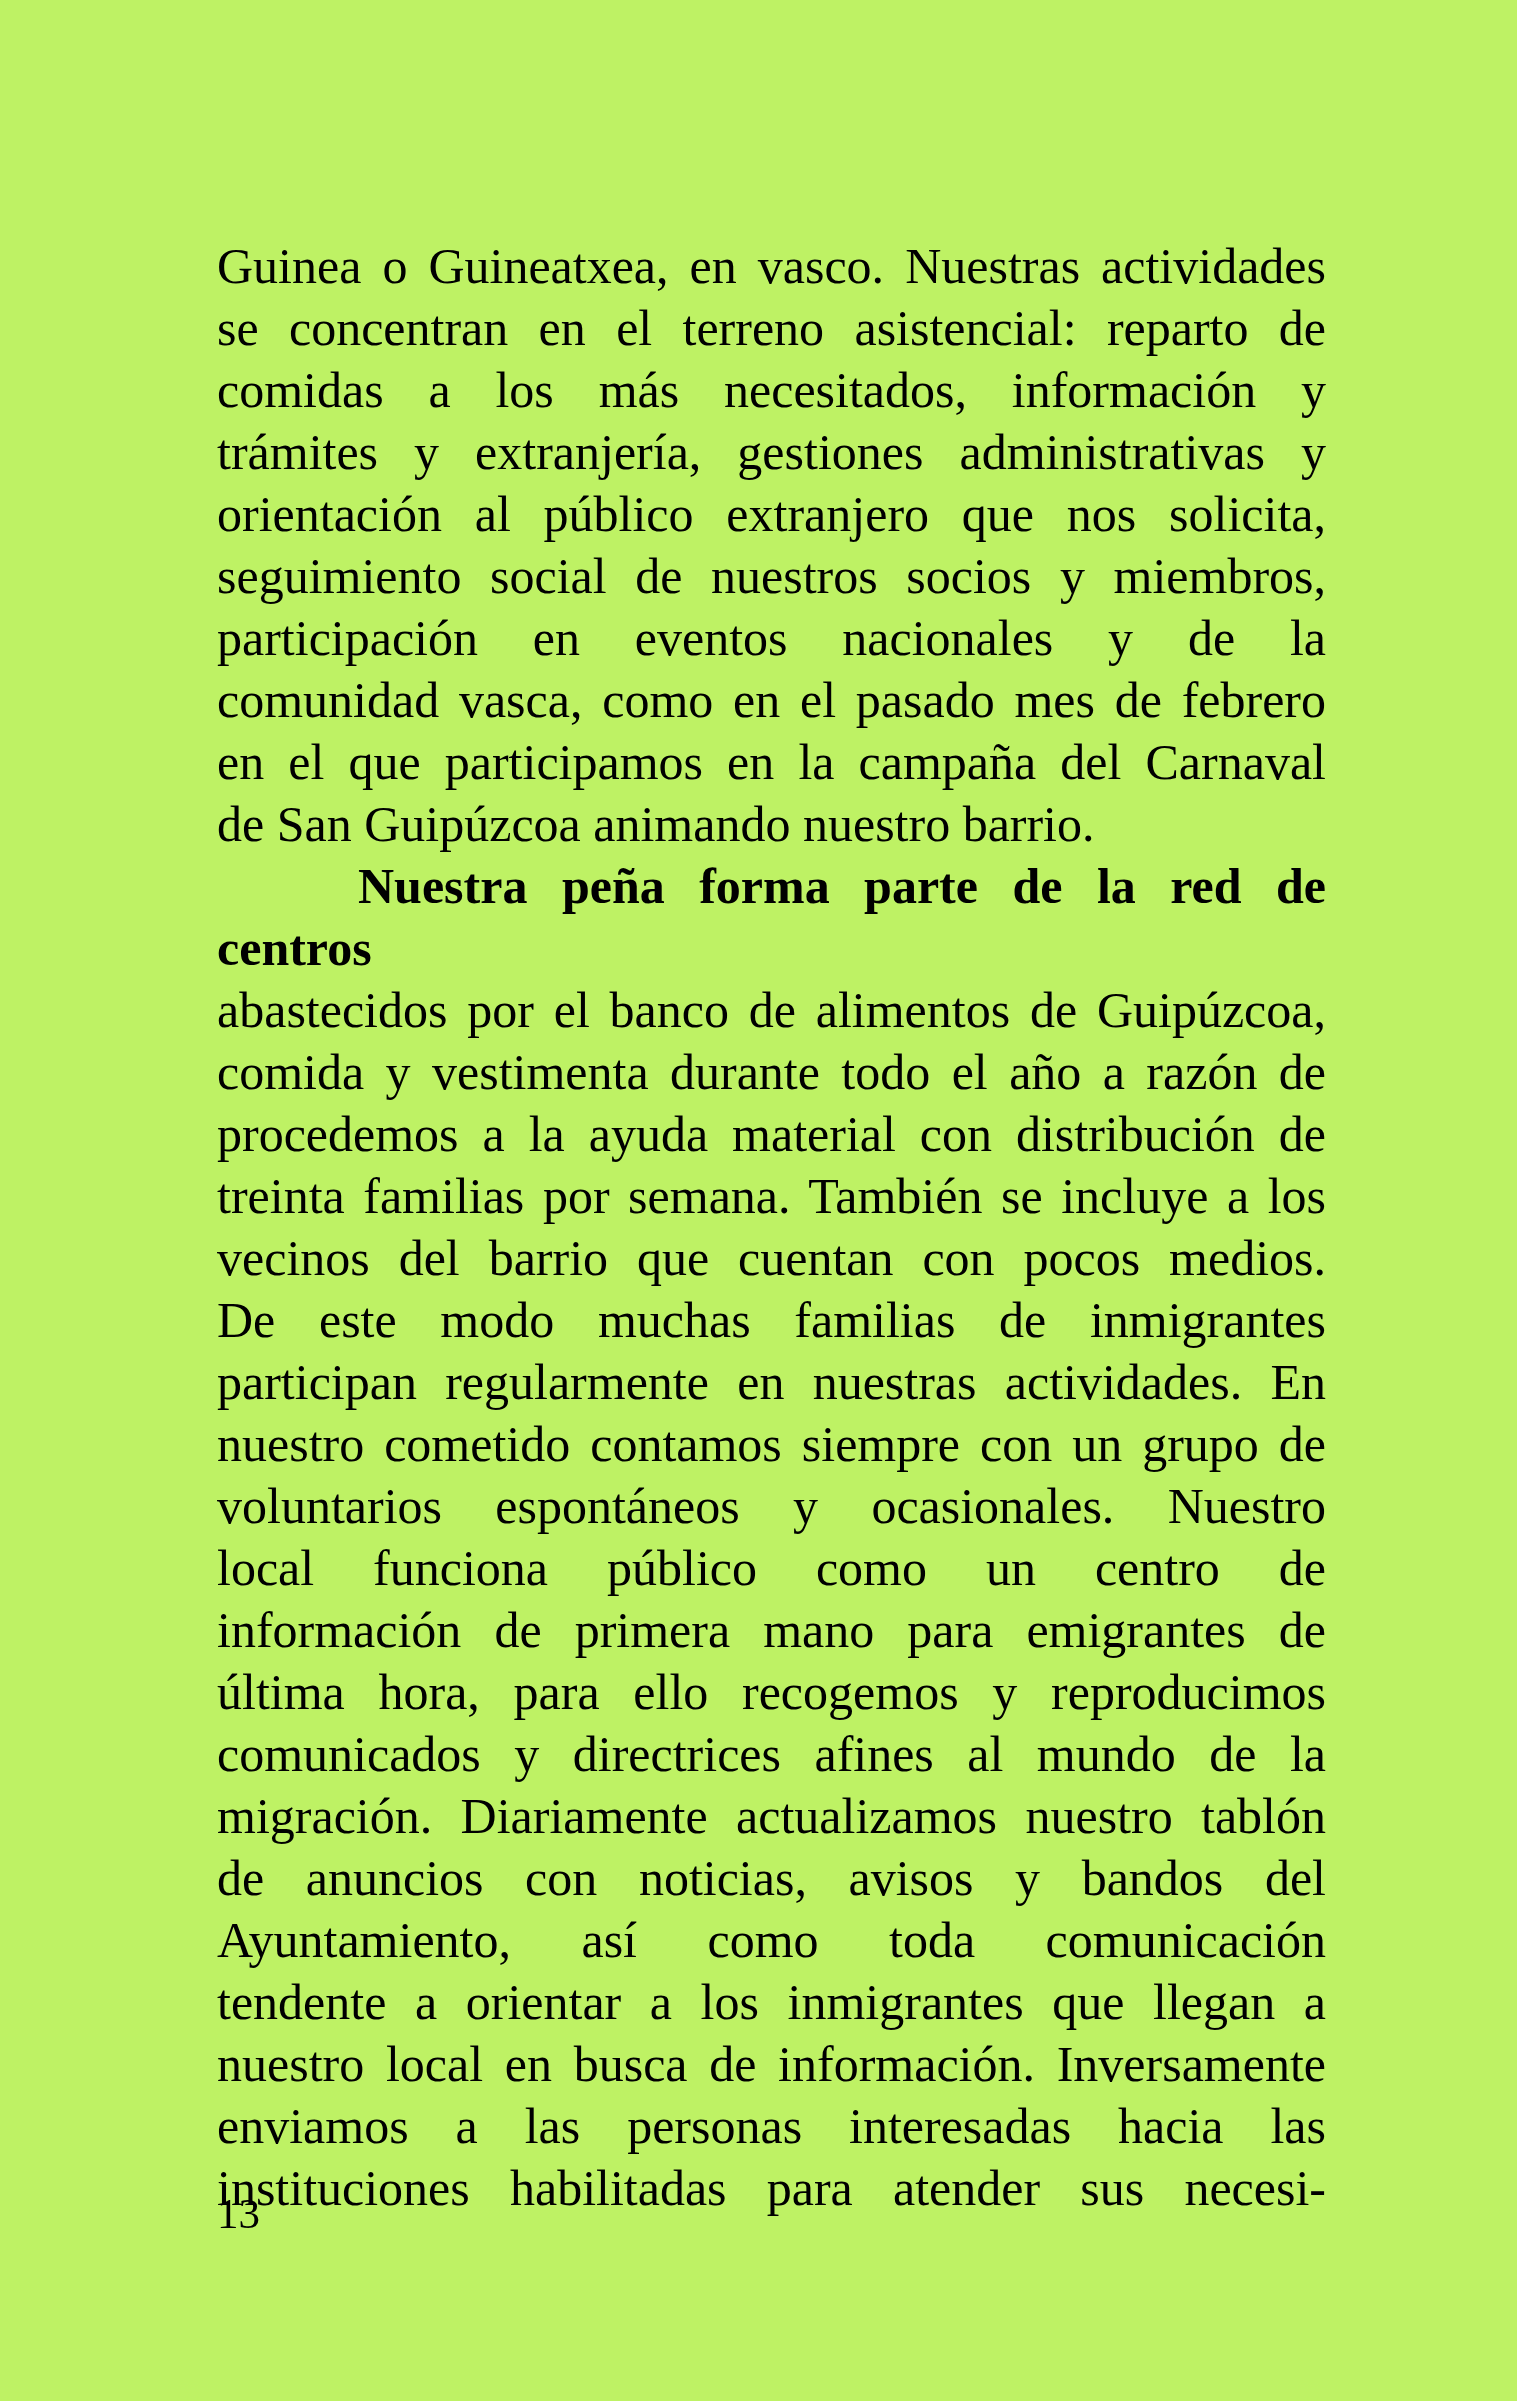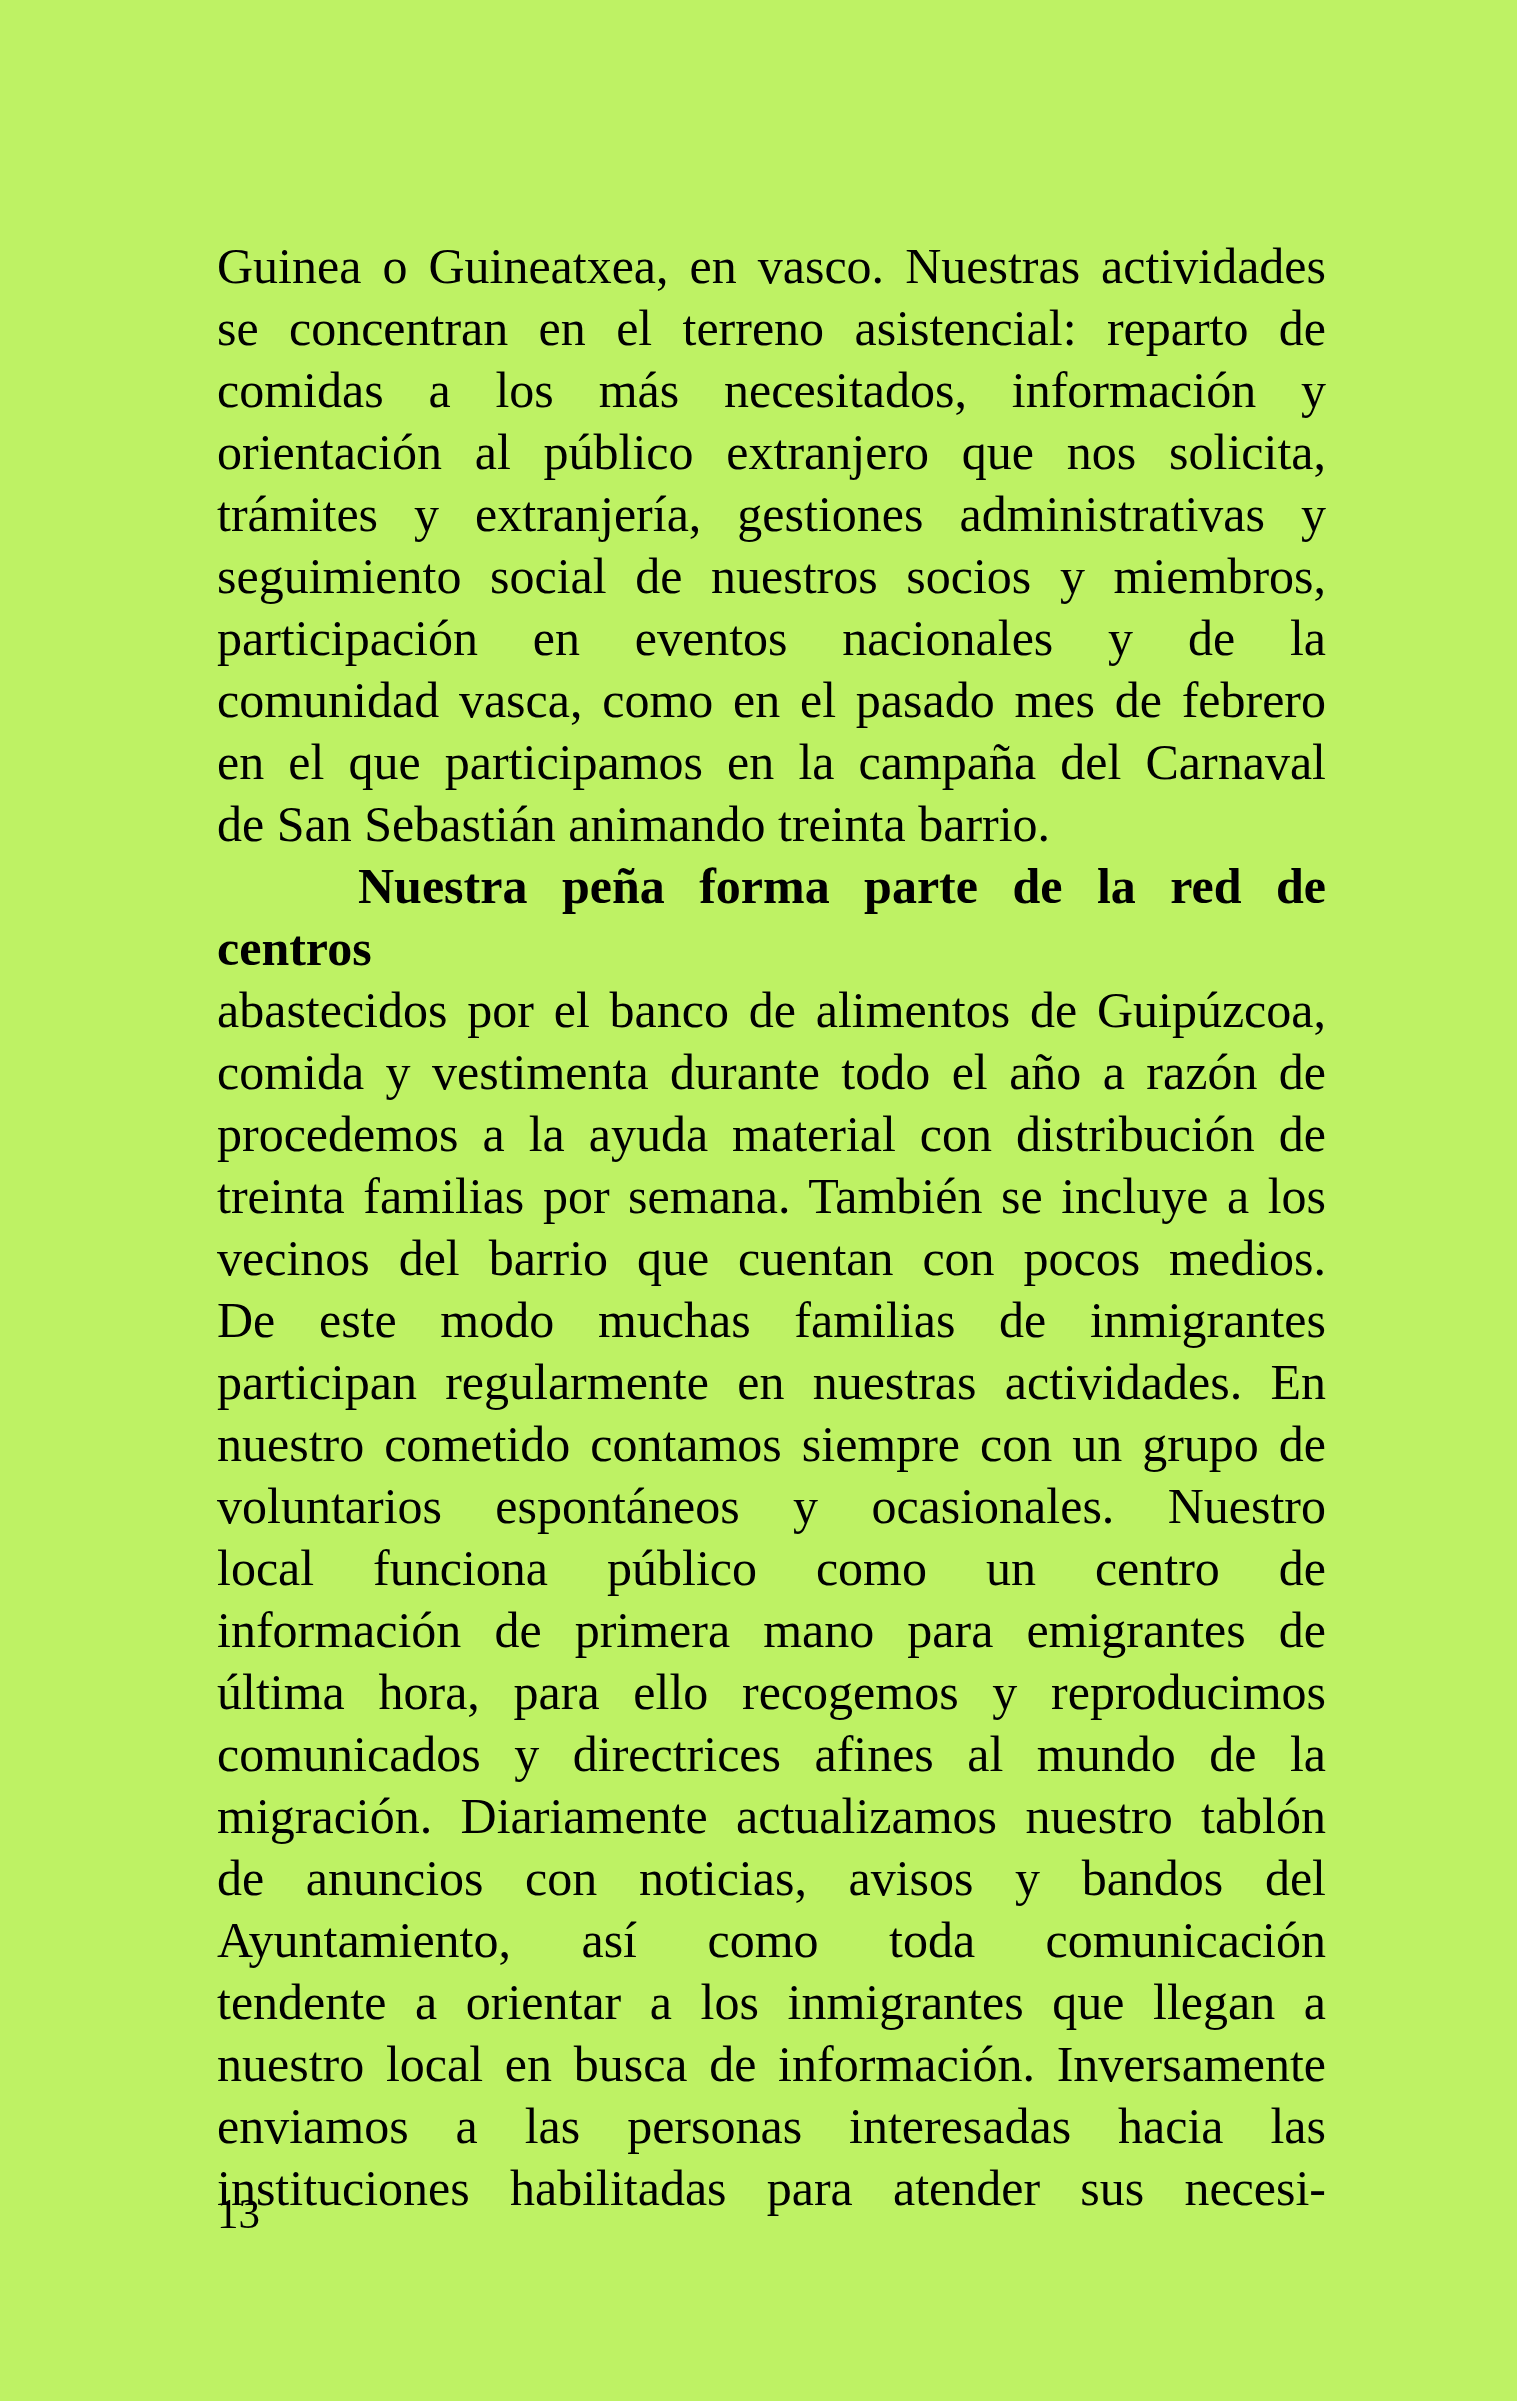"orientación al público extranjero que" div.line { order: before "trámites y extranjería, gestiones" -> after "trámites y extranjería, gestiones" }
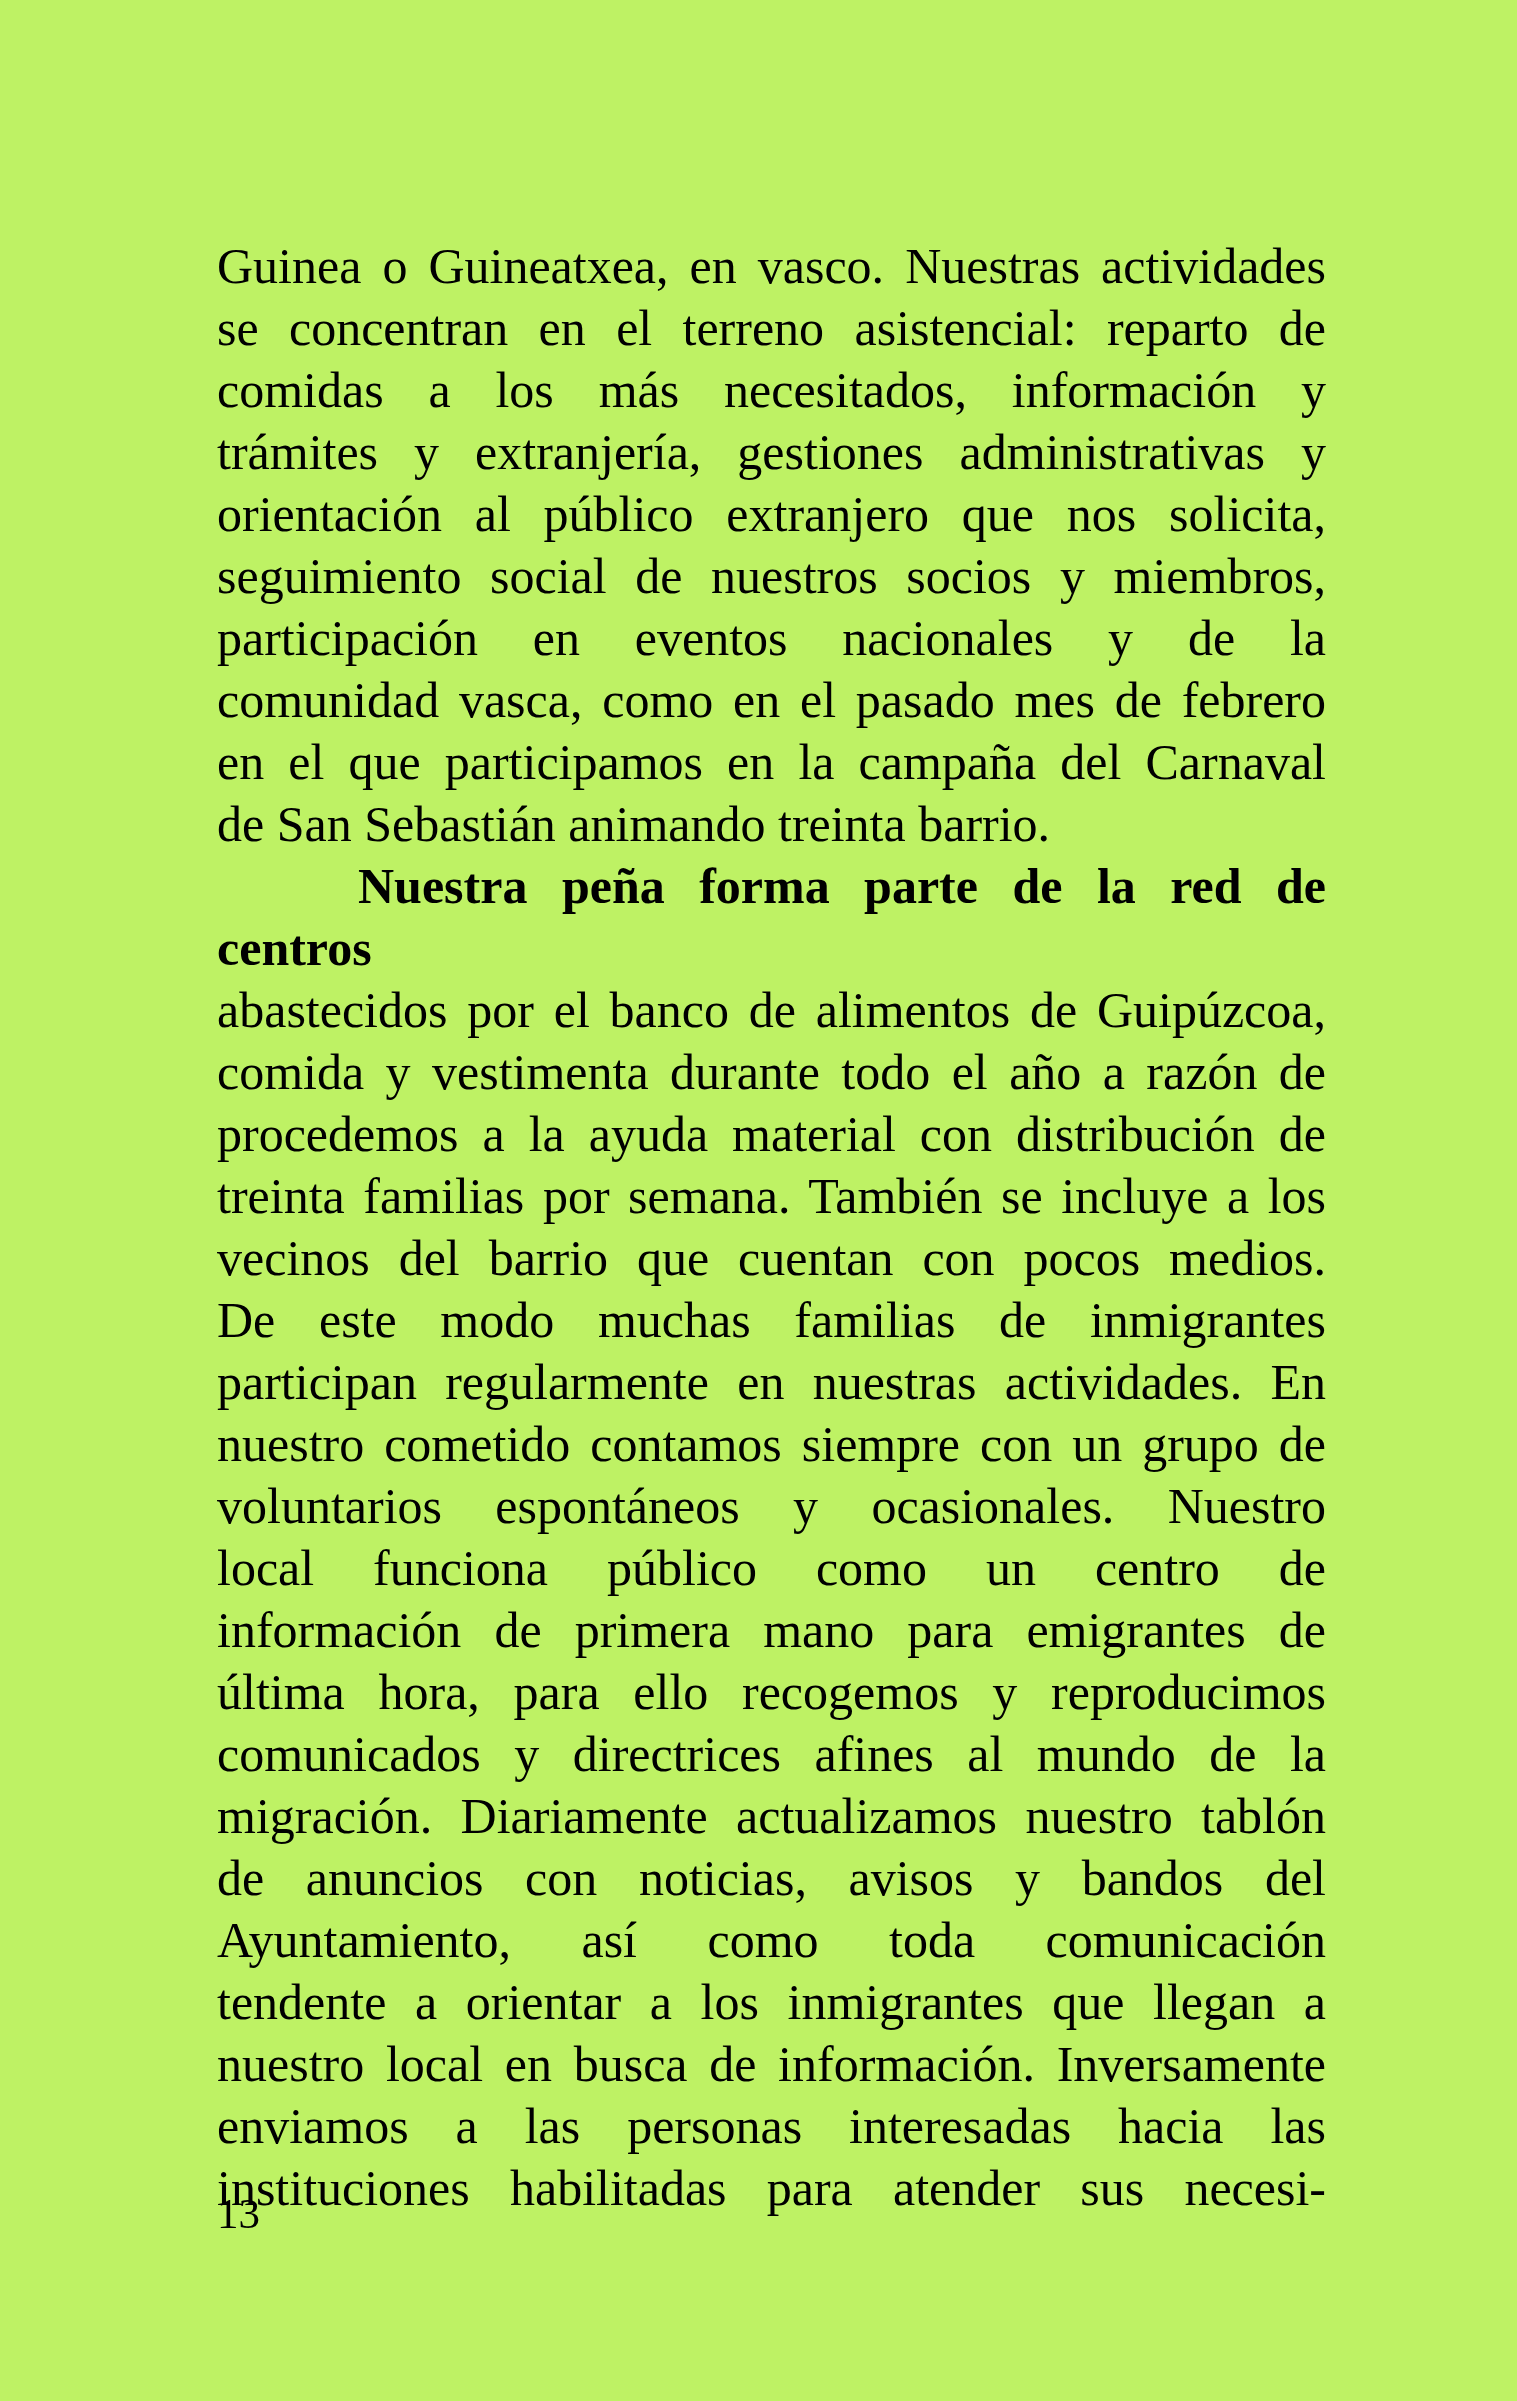"de San Sebastián animando treinta" div.line { text: Sebastián animando treinta -> Guipúzcoa animando nuestro }
